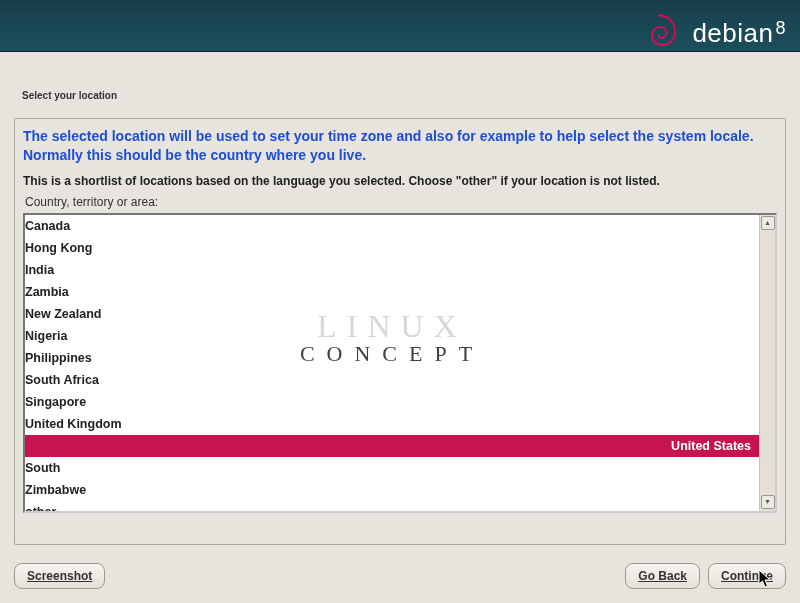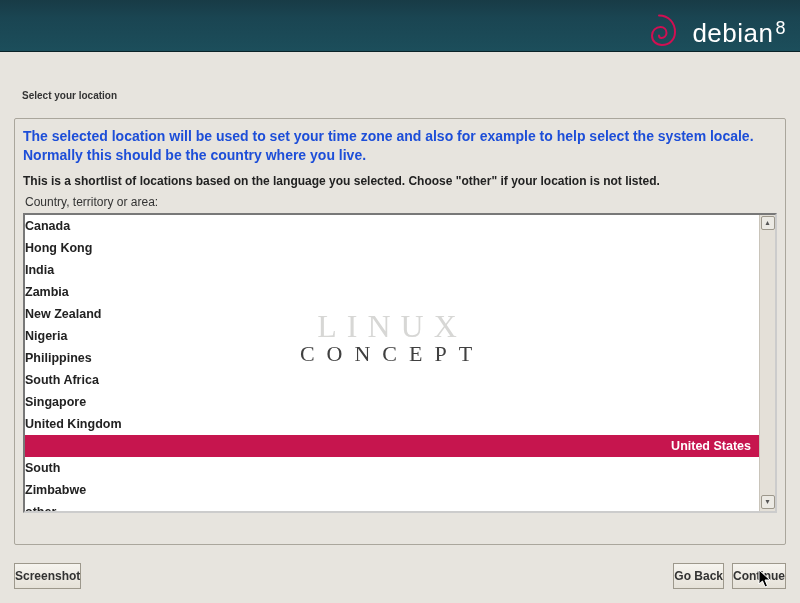"Screenshot" .btn { border-radius: 0 -> 8px; padding: 5px 0 -> 5px 12px; text-decoration: none -> underline }
